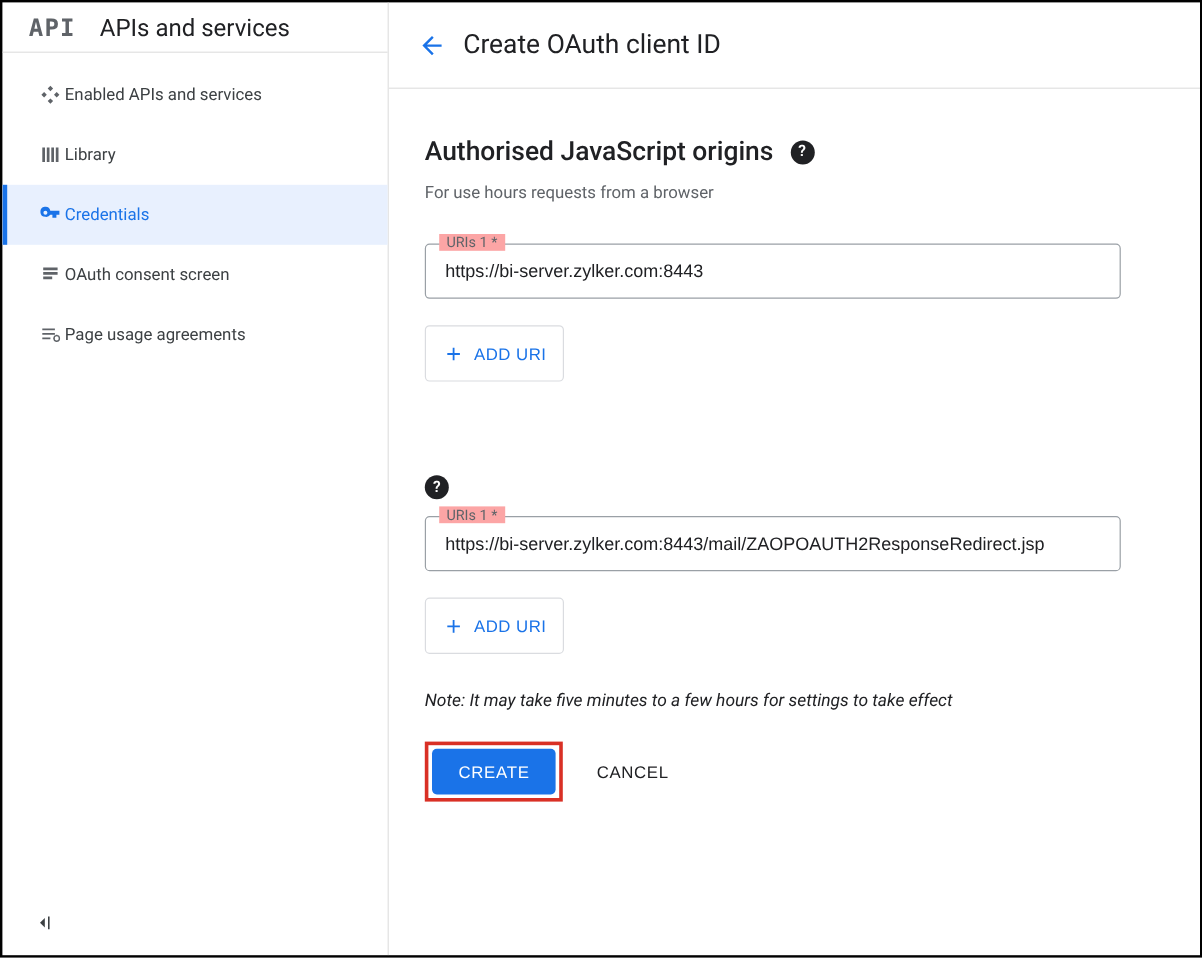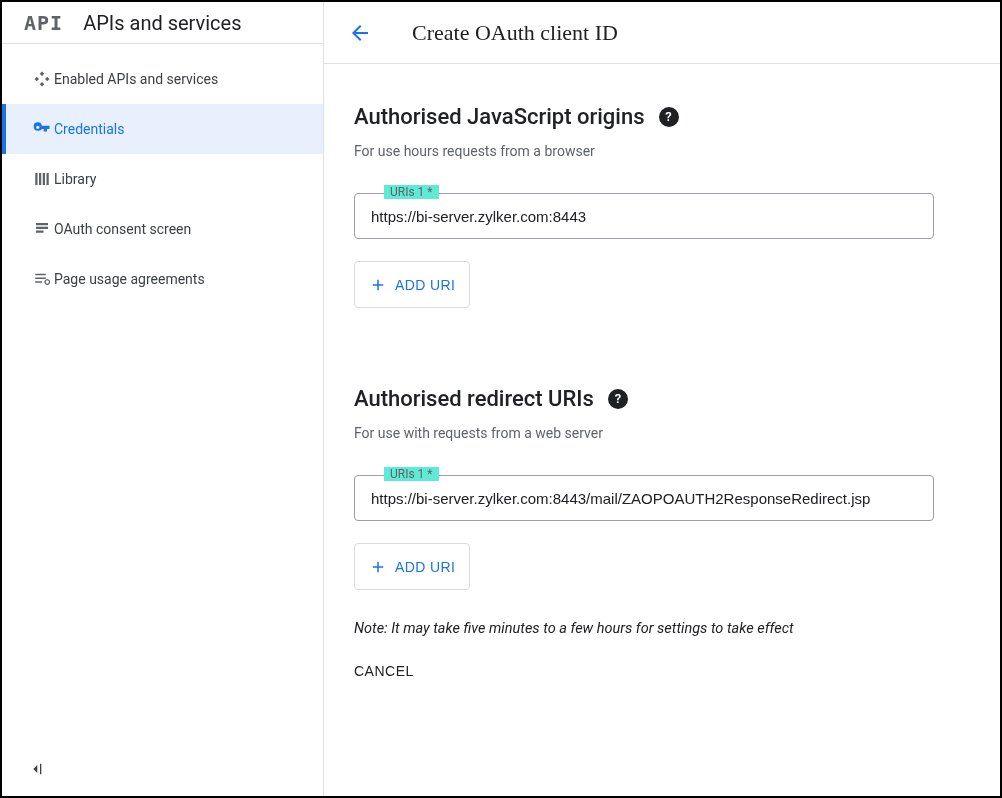"Create OAuth client ID" .main-header { font-family: Liberation Serif, serif -> none; gap: 40px -> 14px; height: 62px -> 72px }
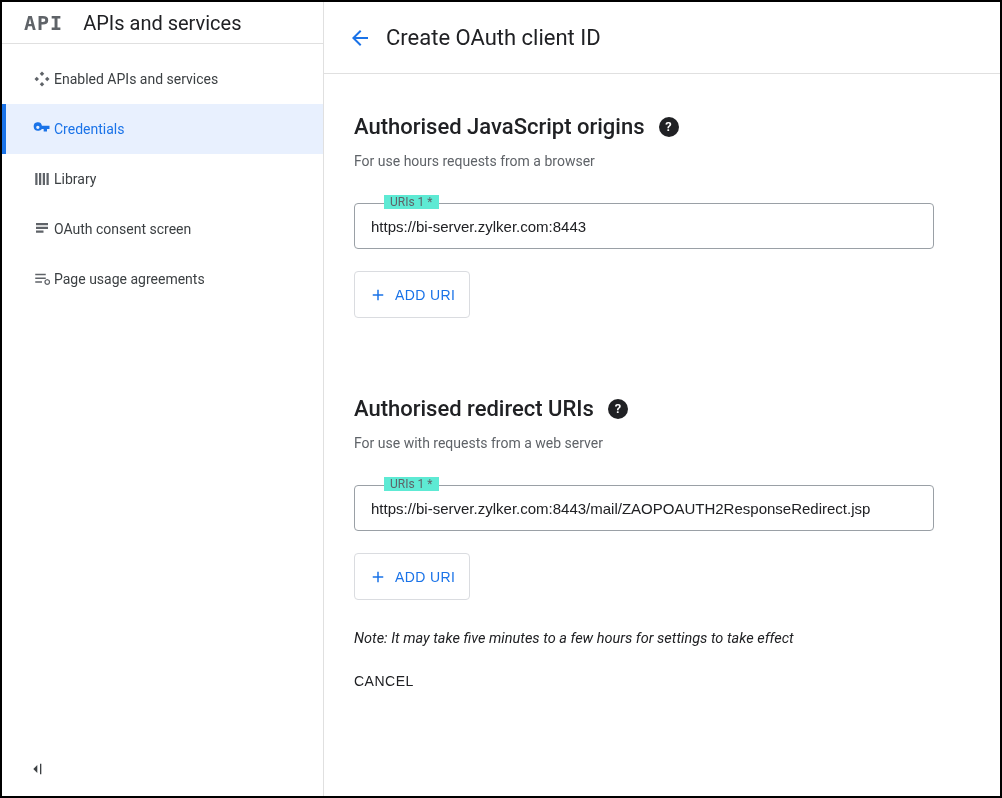"Credentials" div.nav-item { order: before "Library" -> after "Library" }
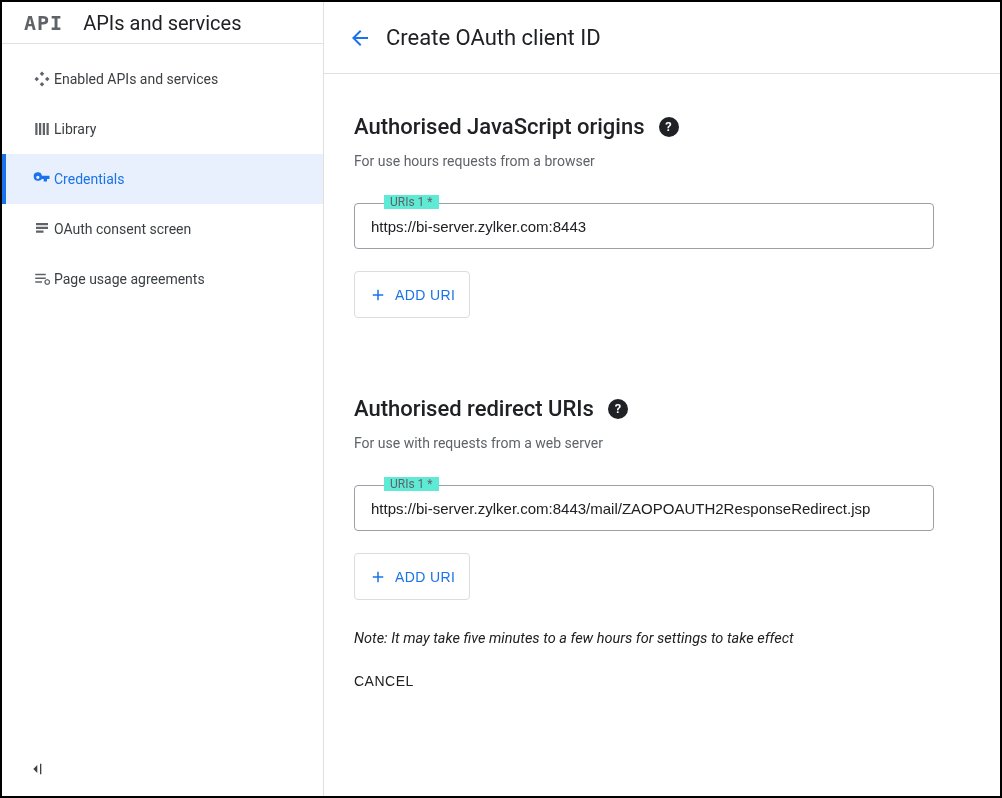"URIs 1 *" .input-label { background: #5eead4 -> #fca5a5; margin-left: 18px -> none }
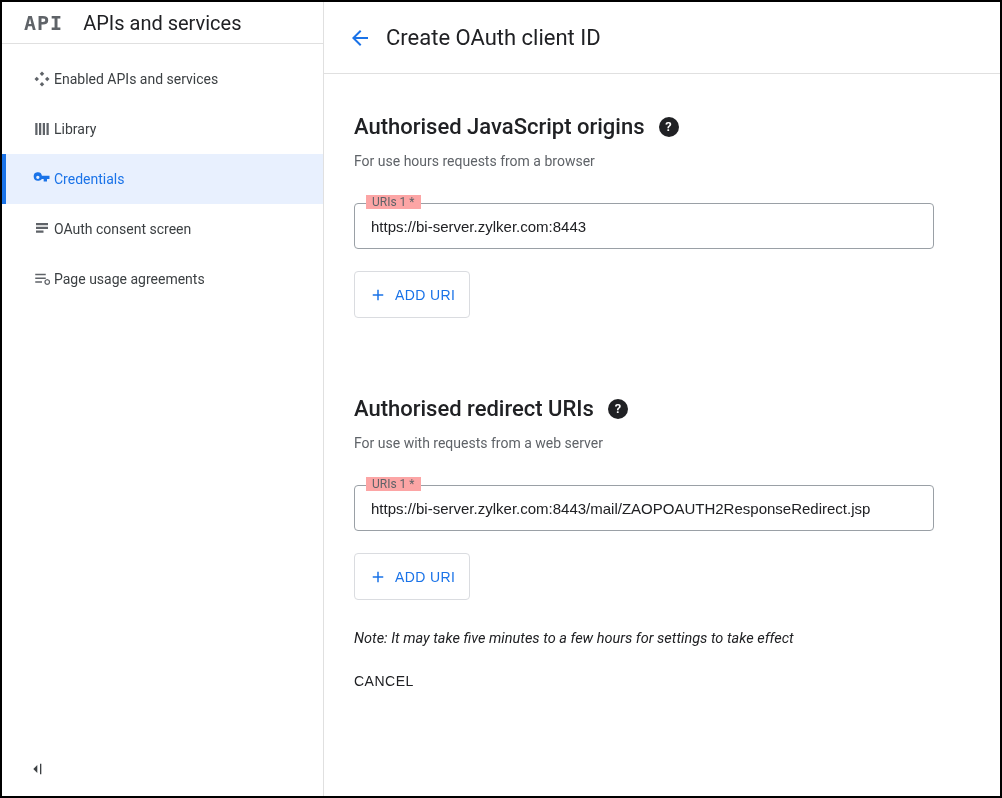"Authorised redirect URIs" span.section-title { html: <span>Authorised redirect URIs</span> -> none }
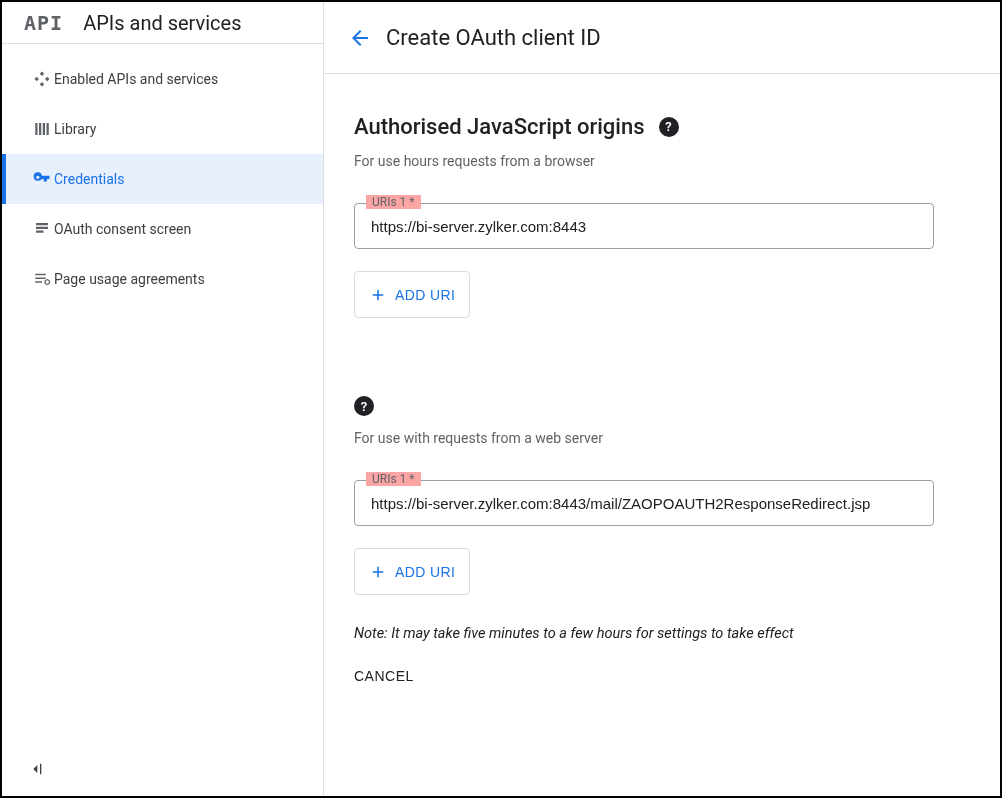"For use with requests from" div.section-desc { html: <div>For use with requests from a web server</div> -> none }
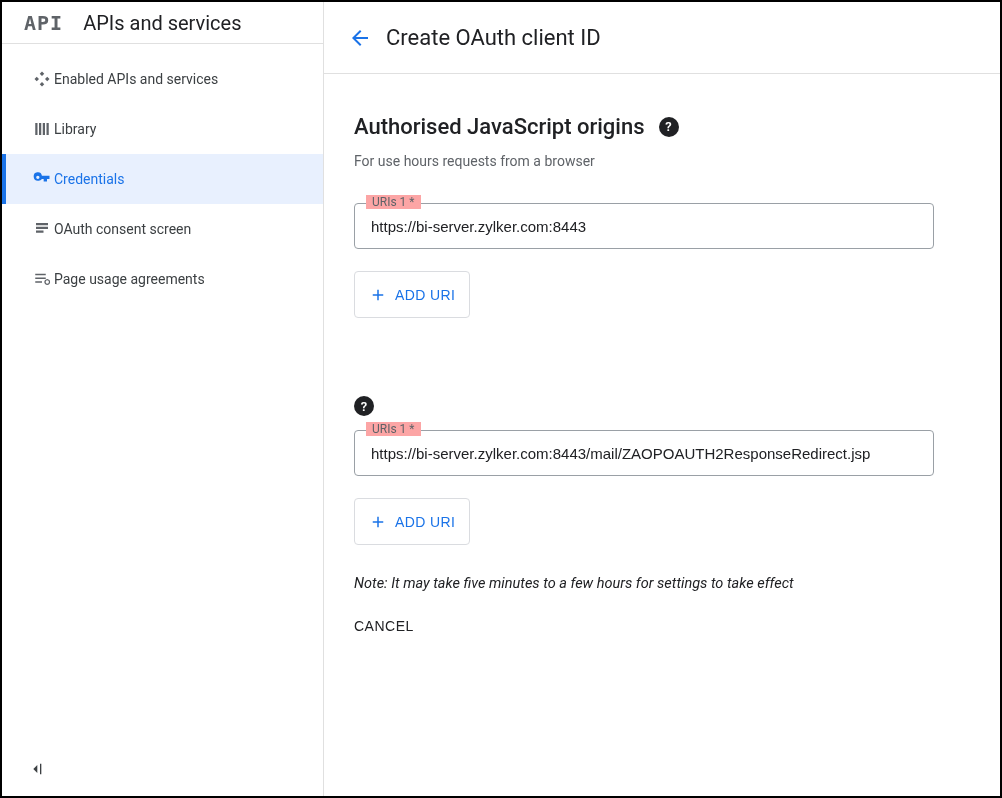"CREATE" span.highlight-box { html: none -> <span> <button>CREATE</button> </span> }
